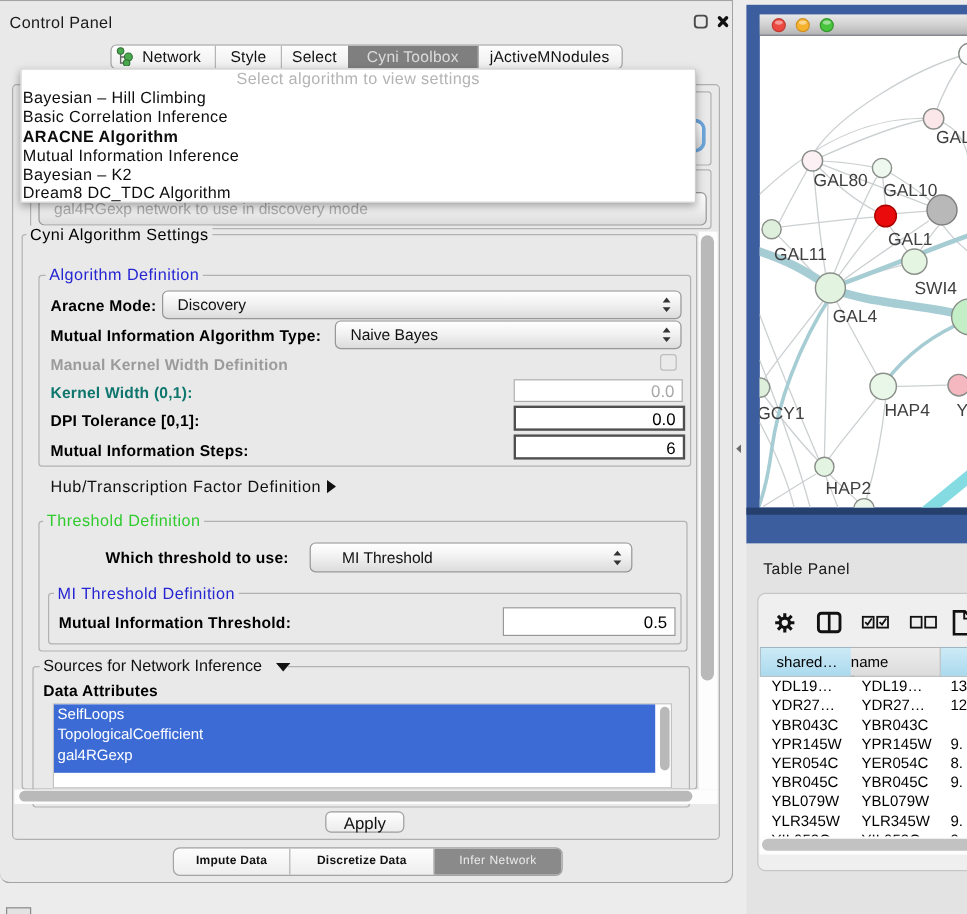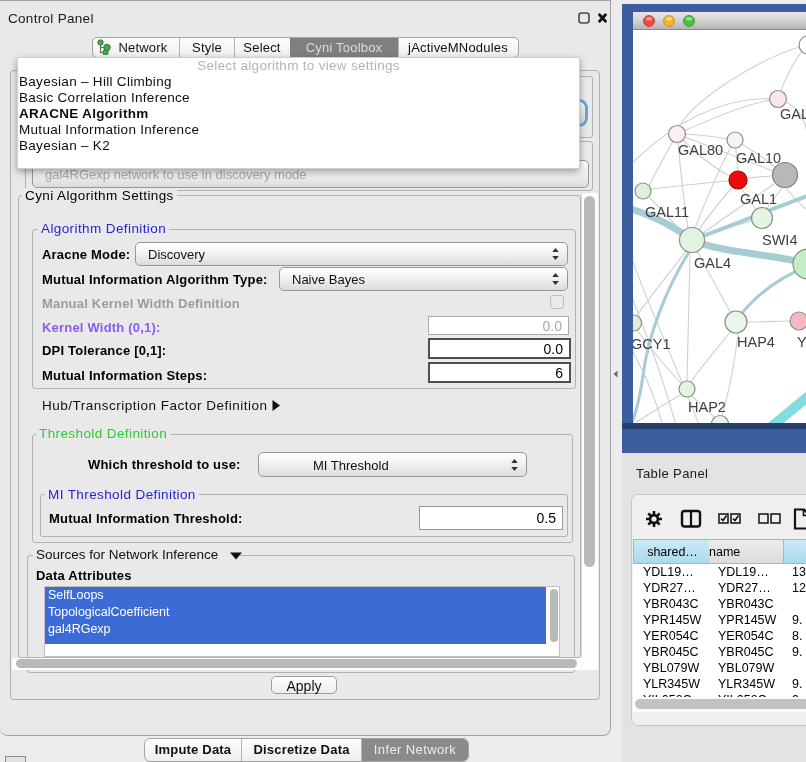"Dream8 DC_TDC Algorithm" div.pit { html: none -> <div>Dream8 DC_TDC Algorithm</div> }
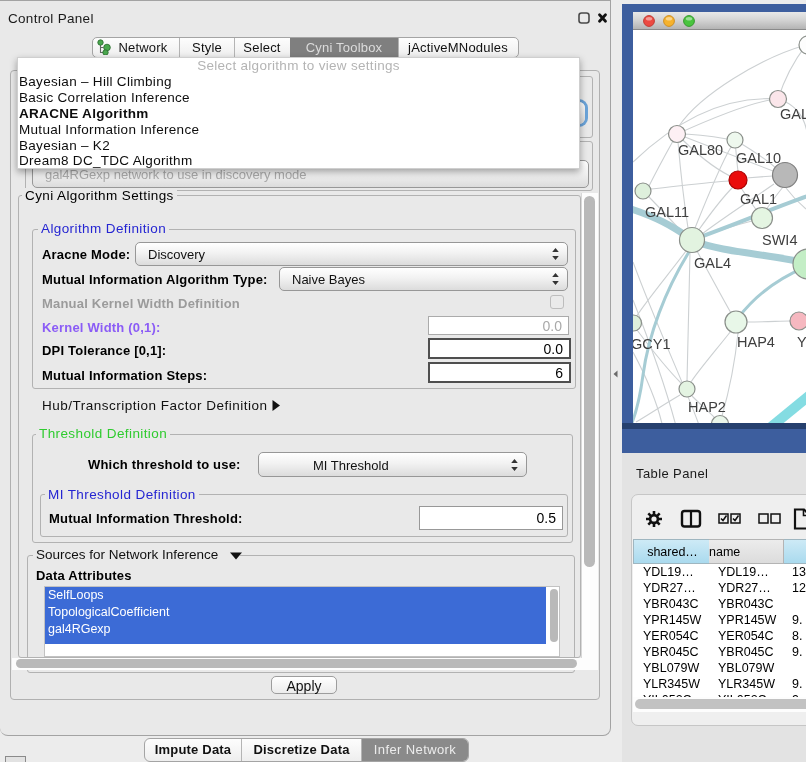"Kernel Width (0,1):" div.abs { color: #8b5cf6 -> #0f766e }
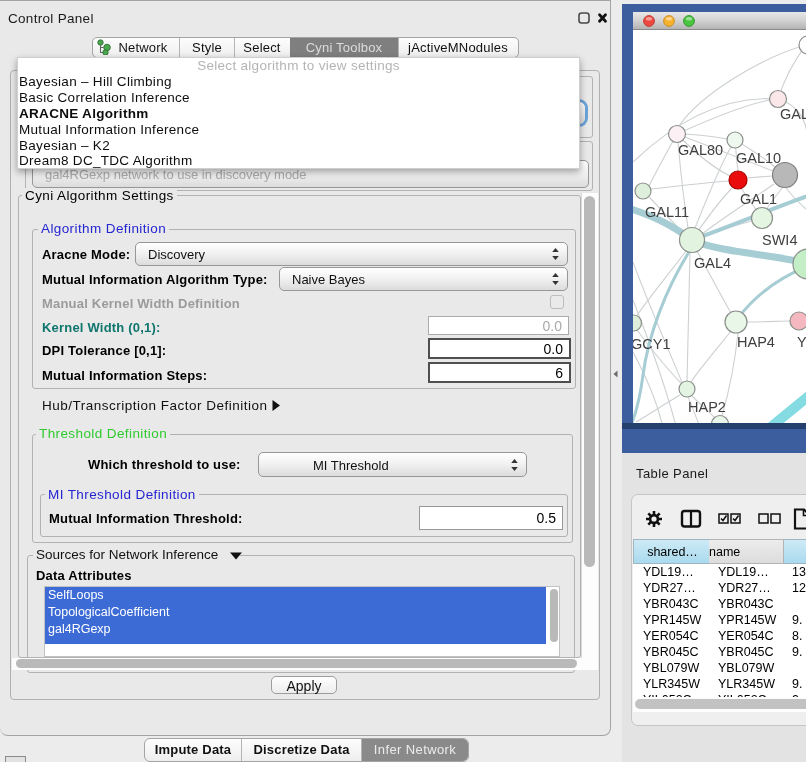"MI Threshold" span.ctext { margin-left: 28px -> none }
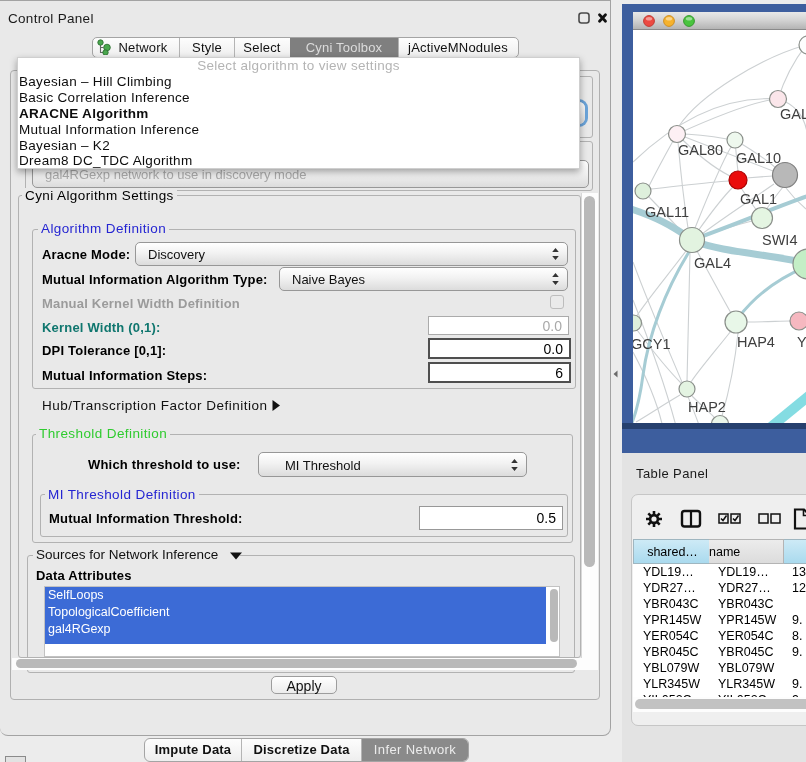"Impute Data" div.abs { font-size: 13px -> 10px; top: 738px -> 706px }
